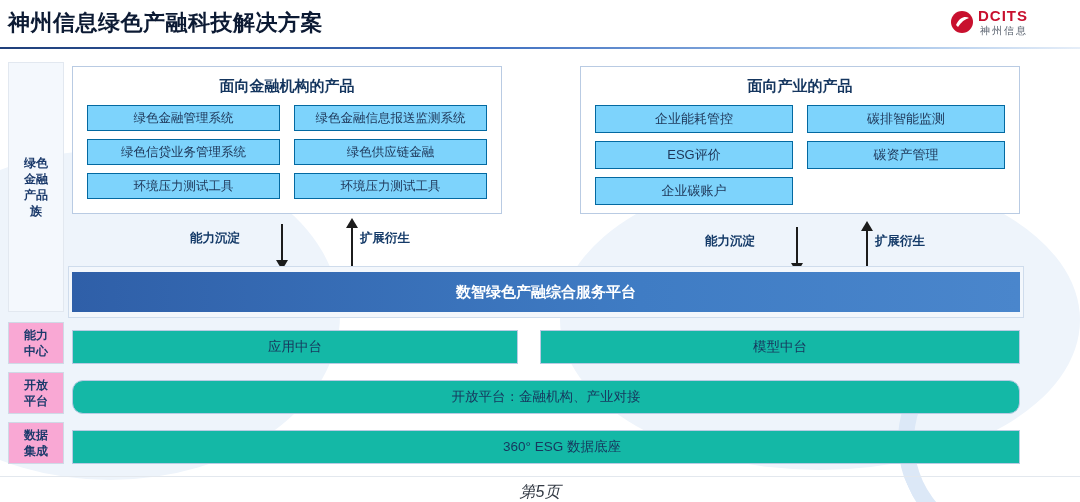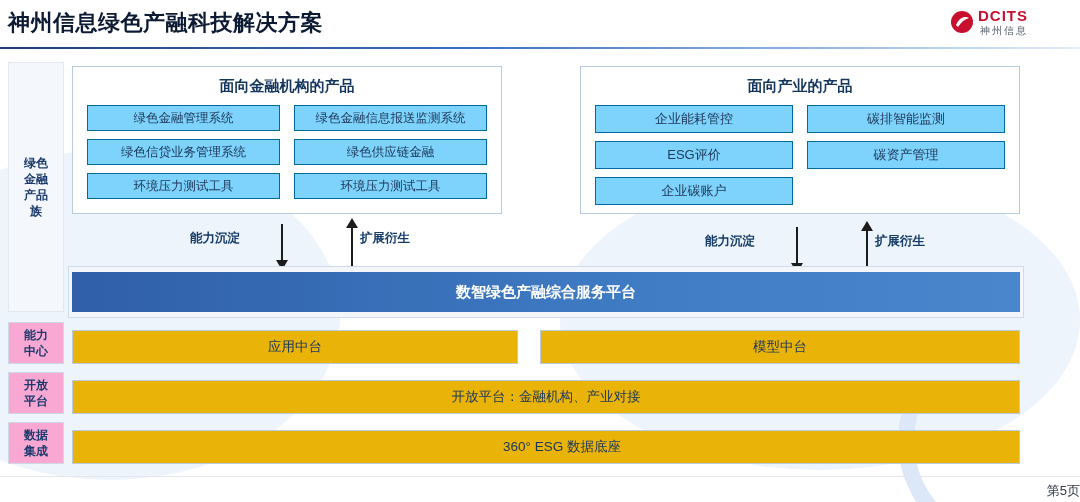"应用中台" .lbox { background: #eab308 -> #14b8a6 }
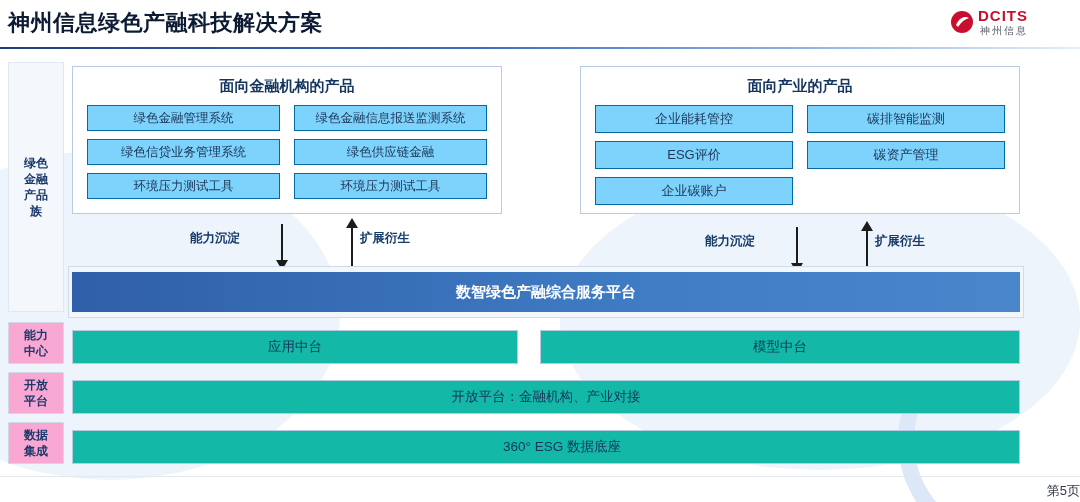"开放平台：金融机构、产业对接" .lbox-open { border-radius: none -> 11px }
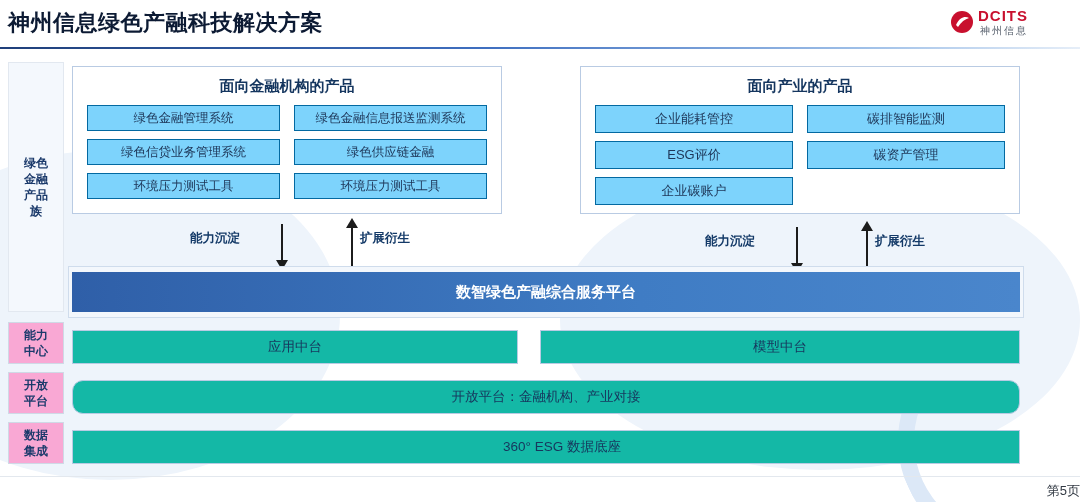"第5页" .footer { font-size: 13px -> 16px; font-style: none -> italic; text-align: right -> center }
